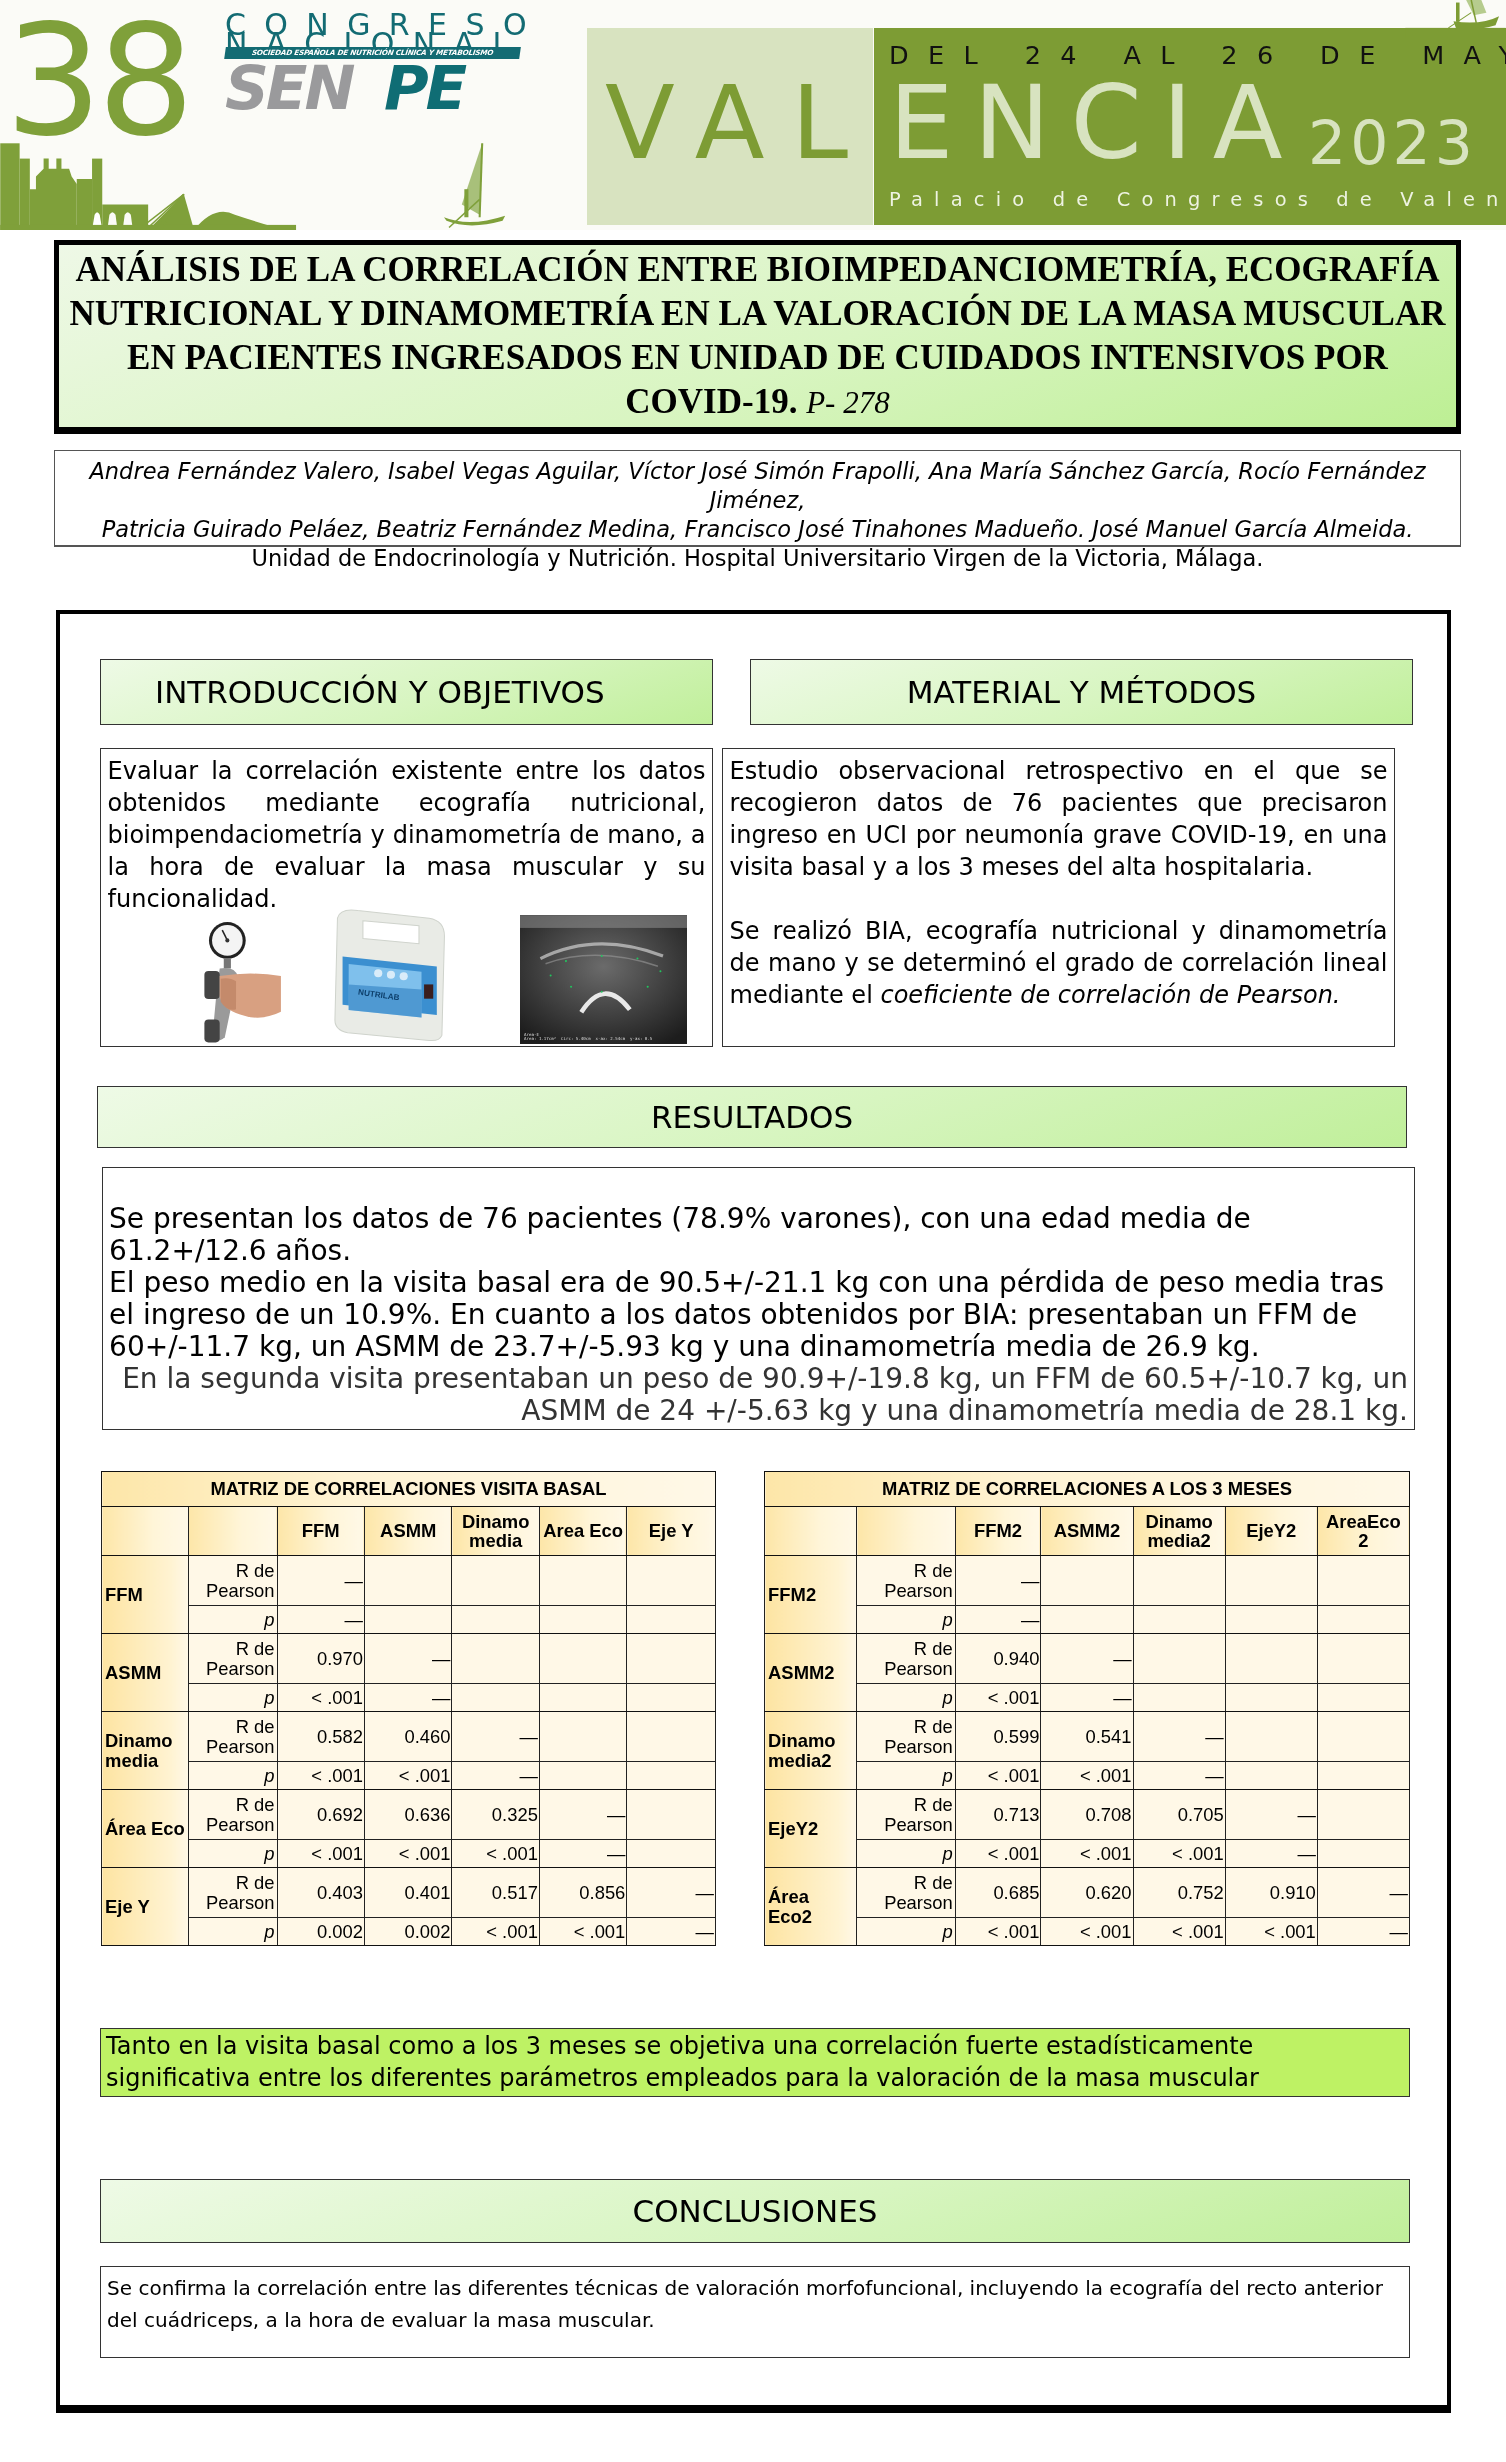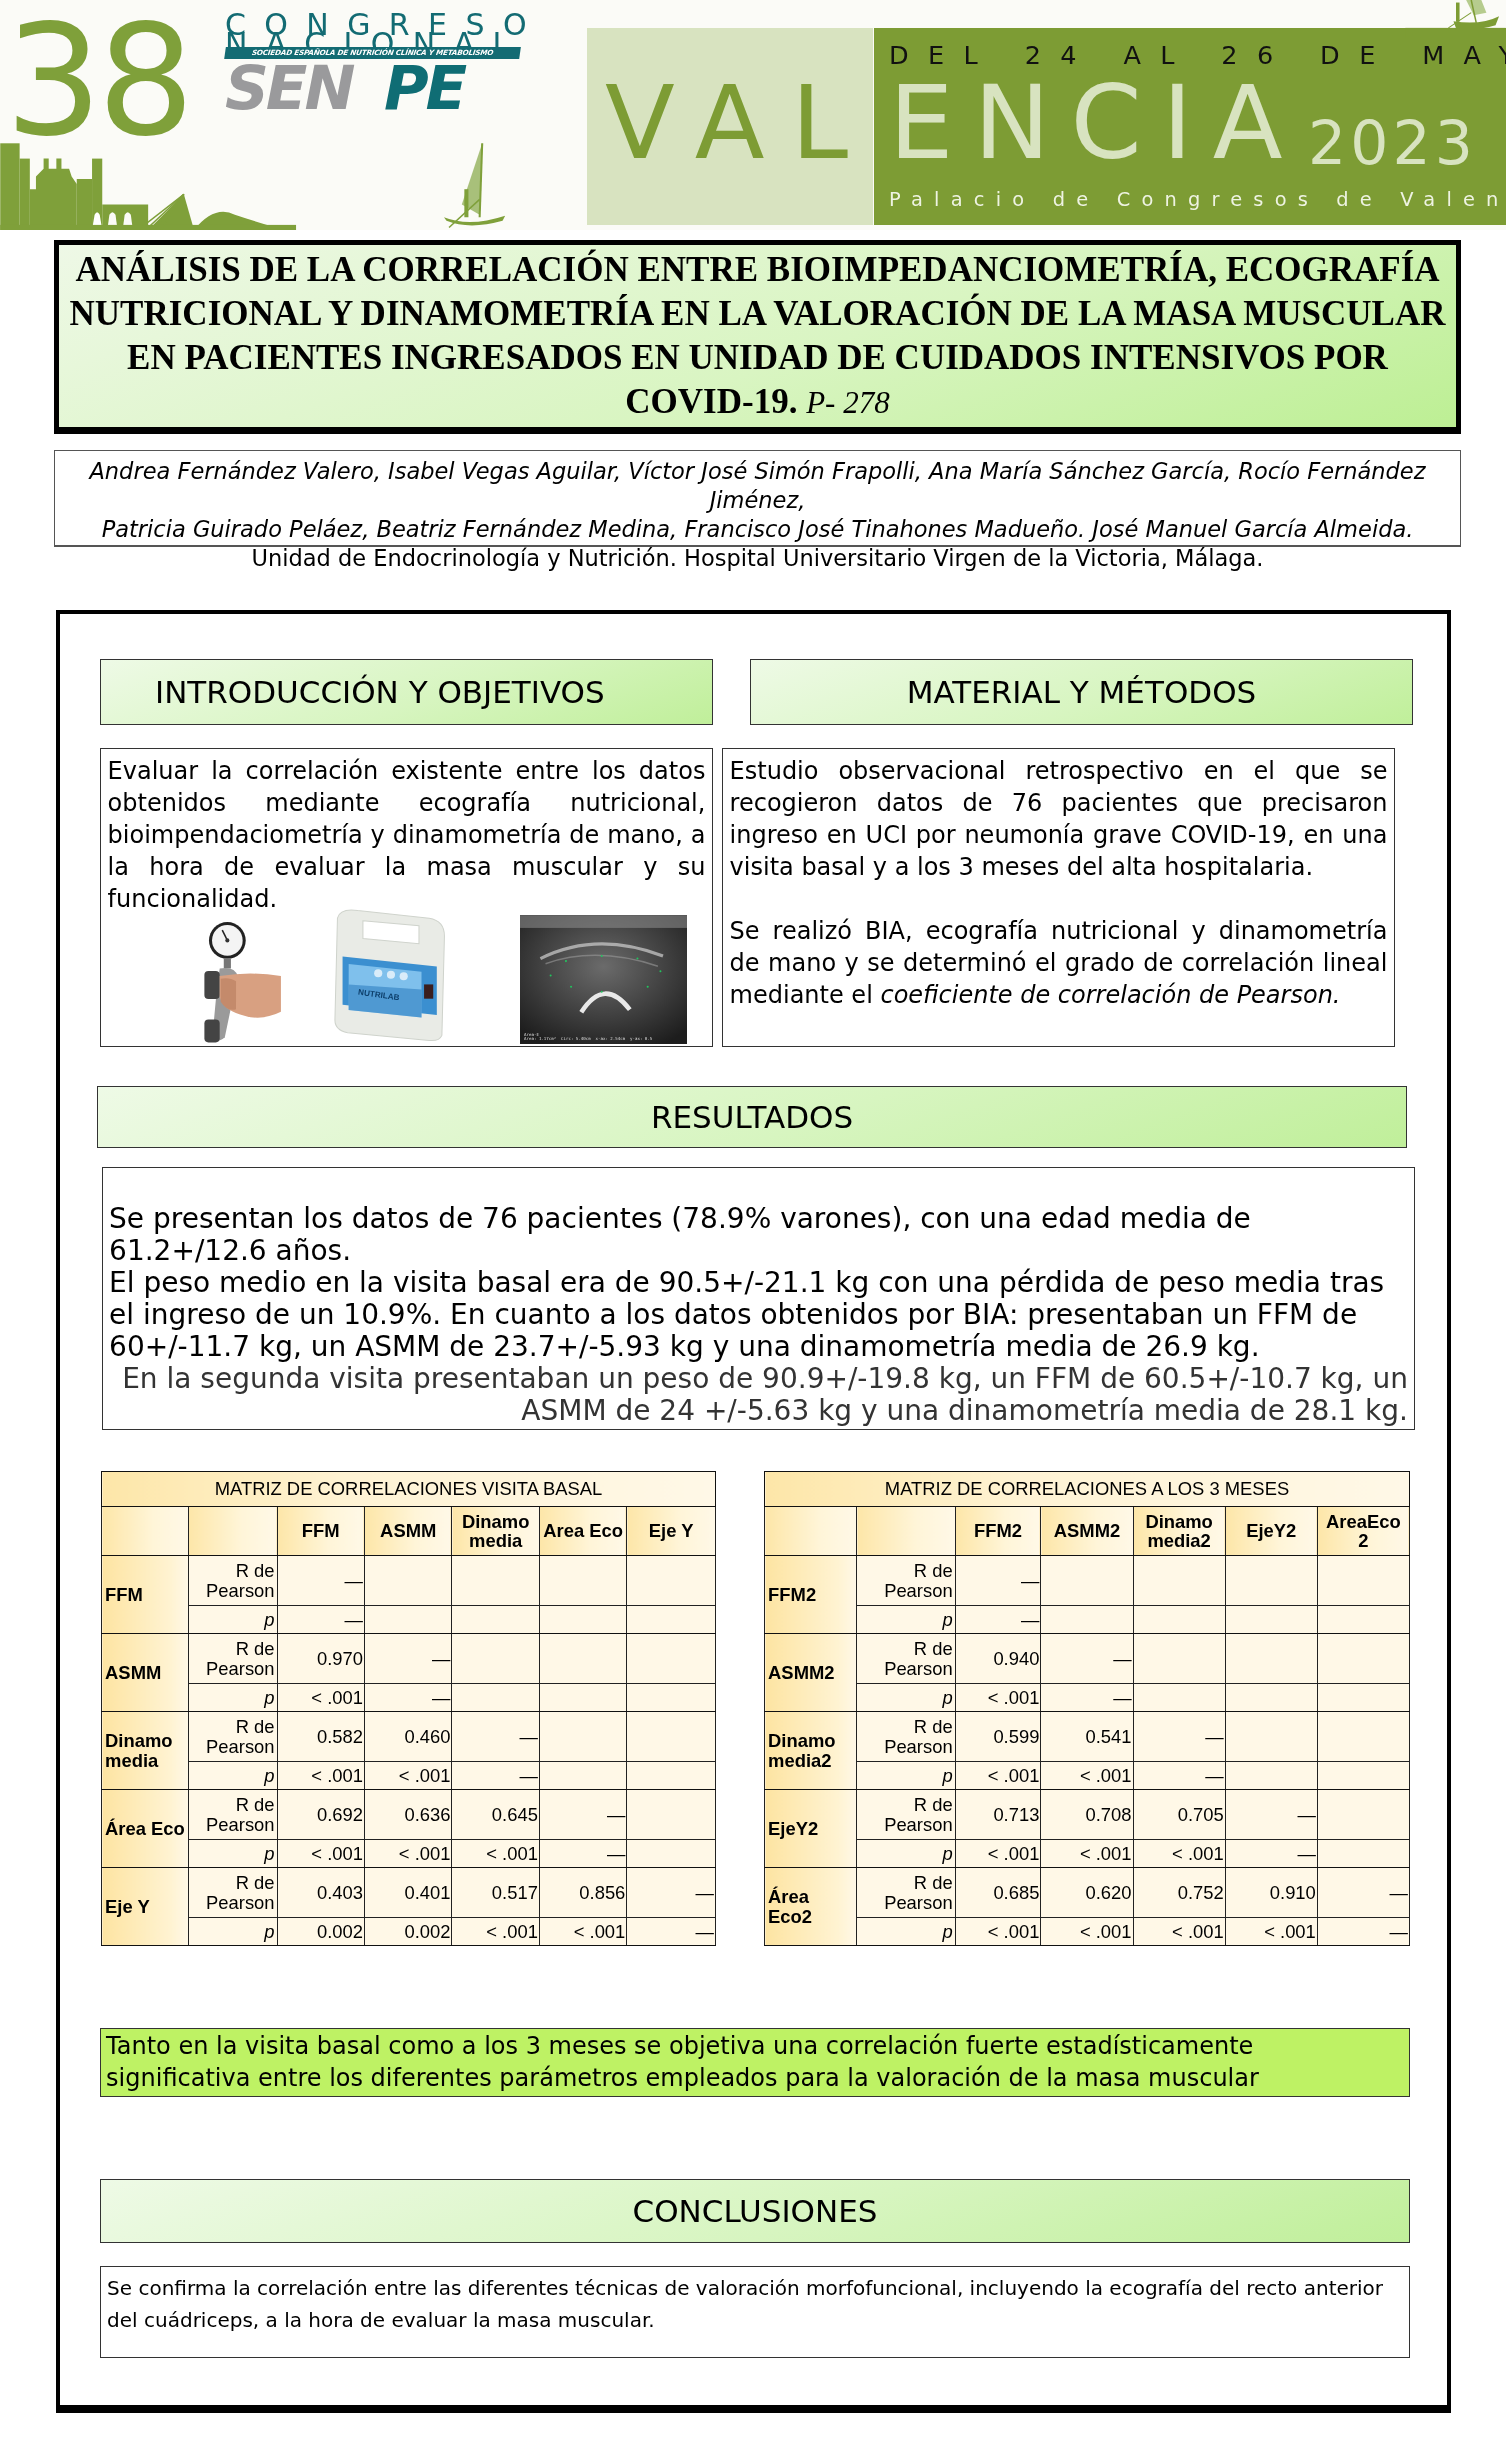"MATRIZ DE CORRELACIONES VISITA BASAL" .corr-table .ttl { font-weight: normal -> bold }
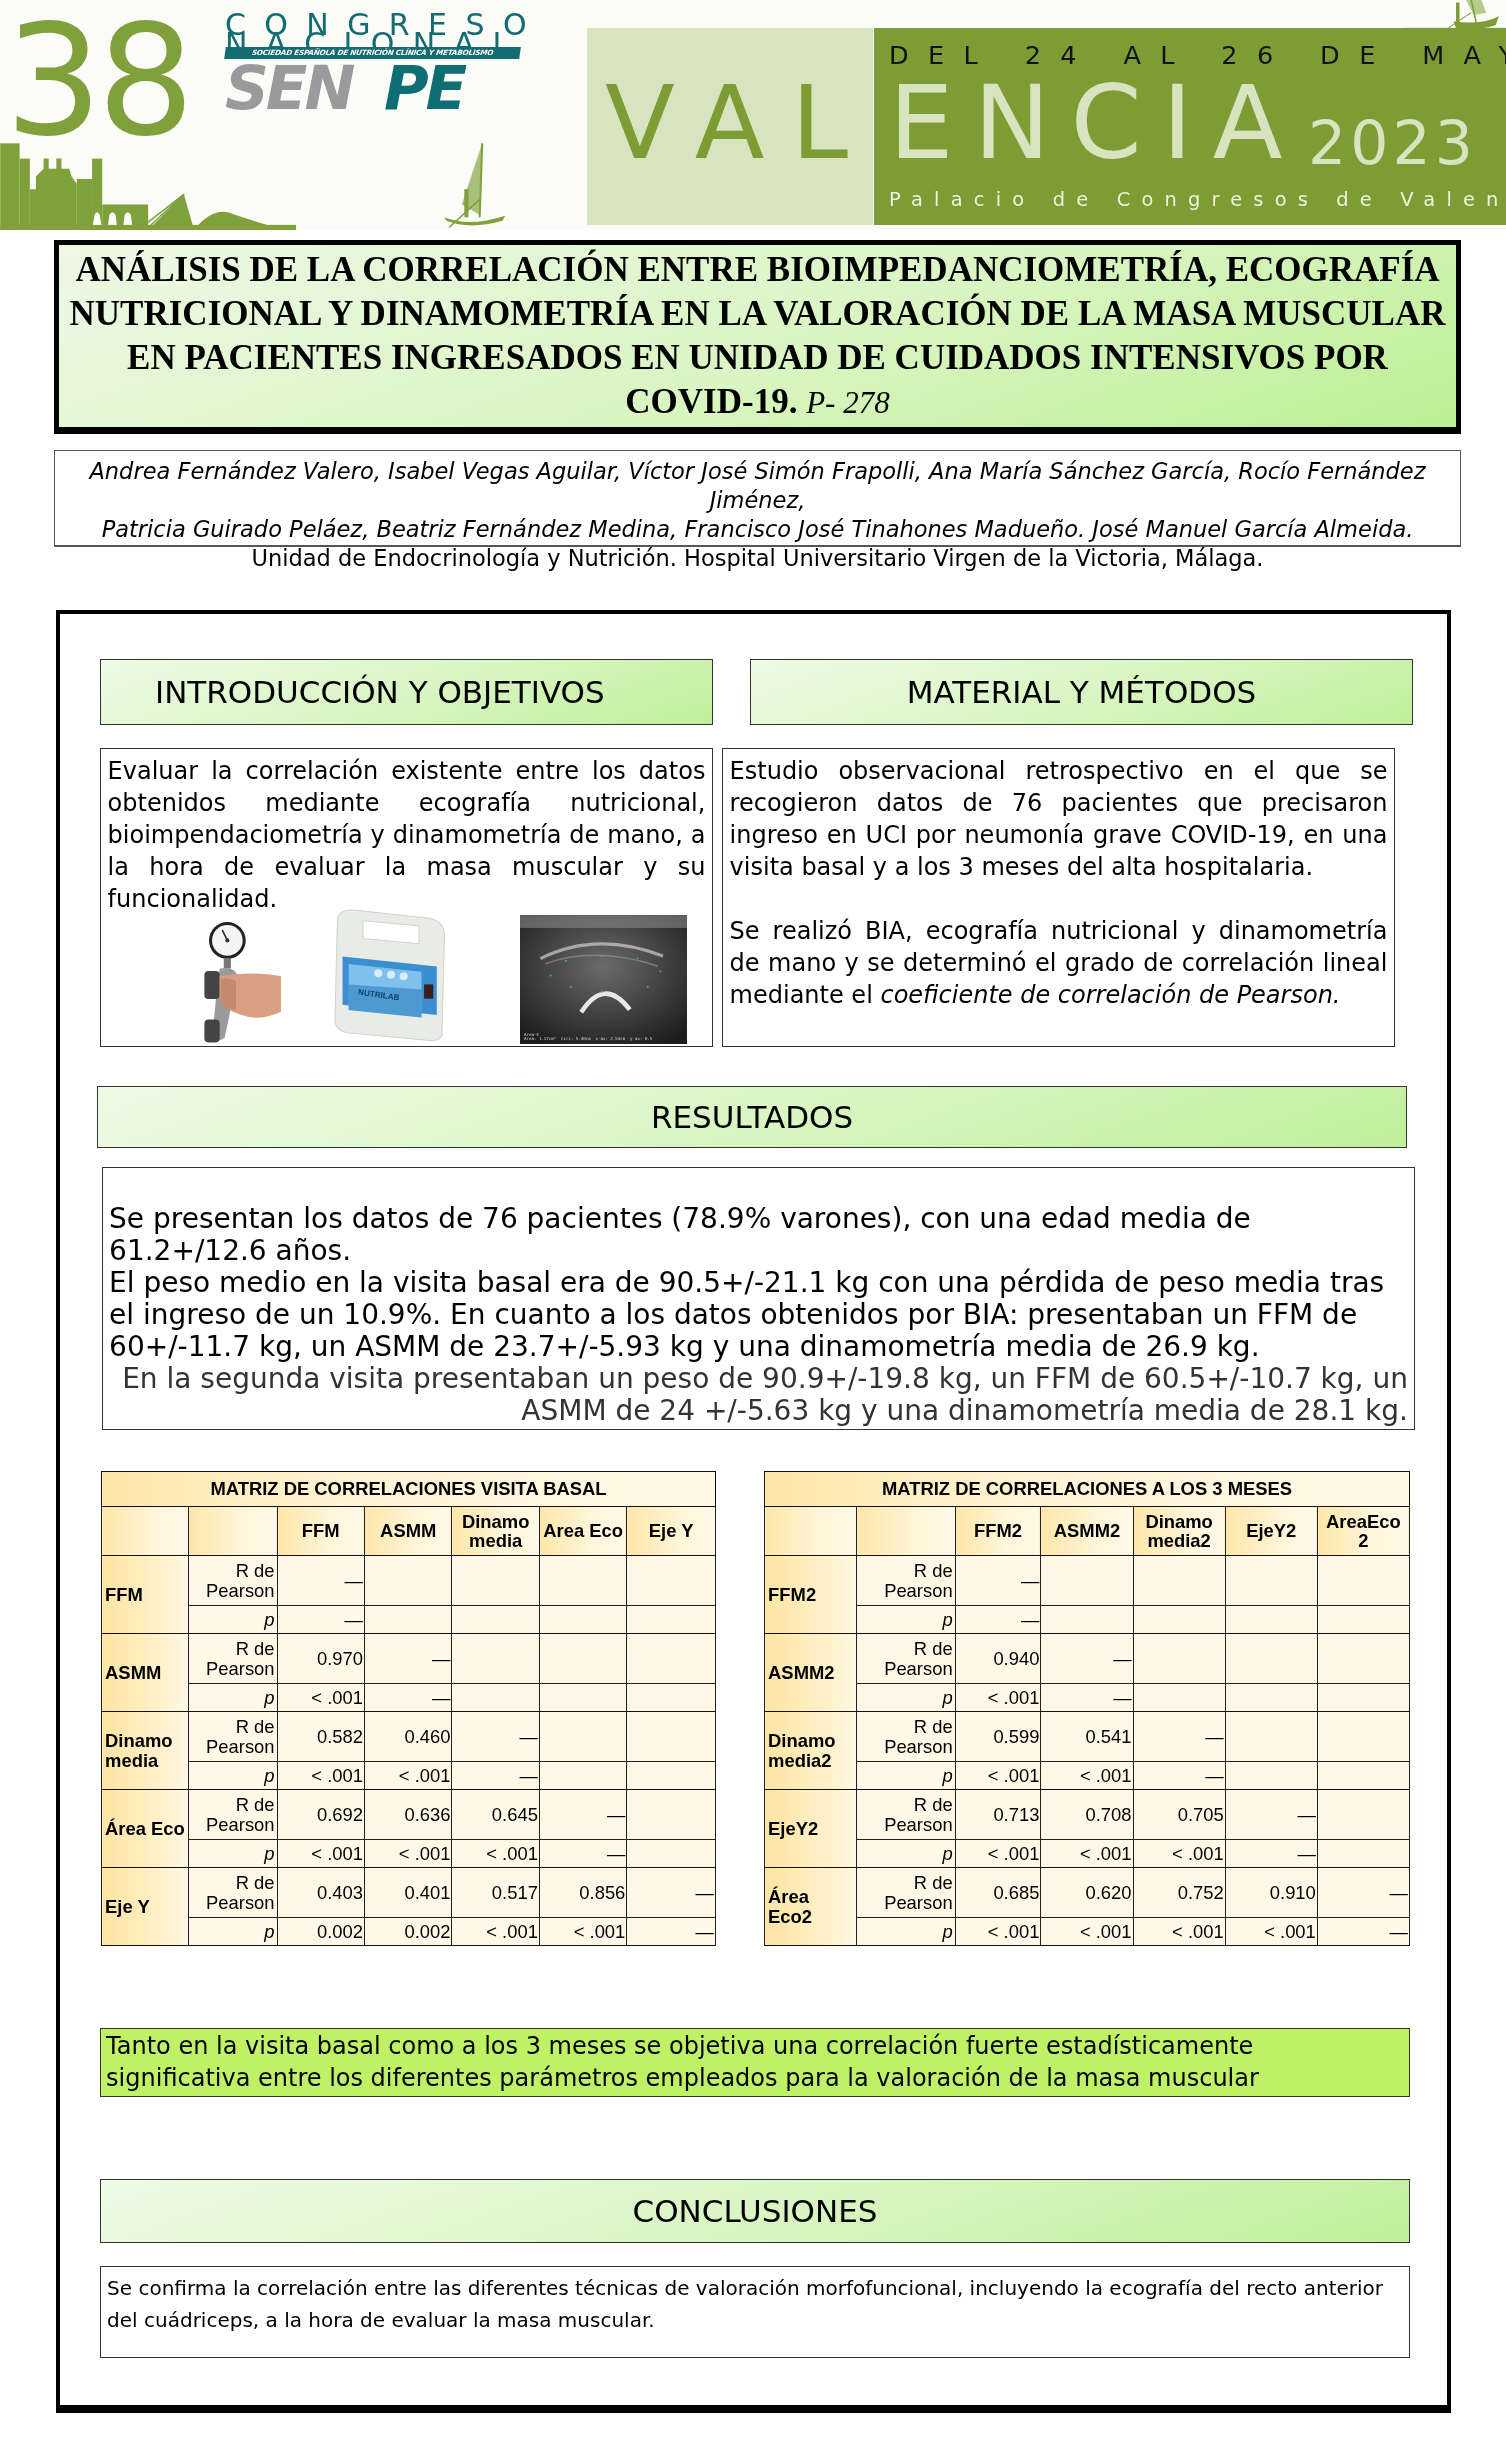"0.645" td.num { text: 0.645 -> 0.325 }
